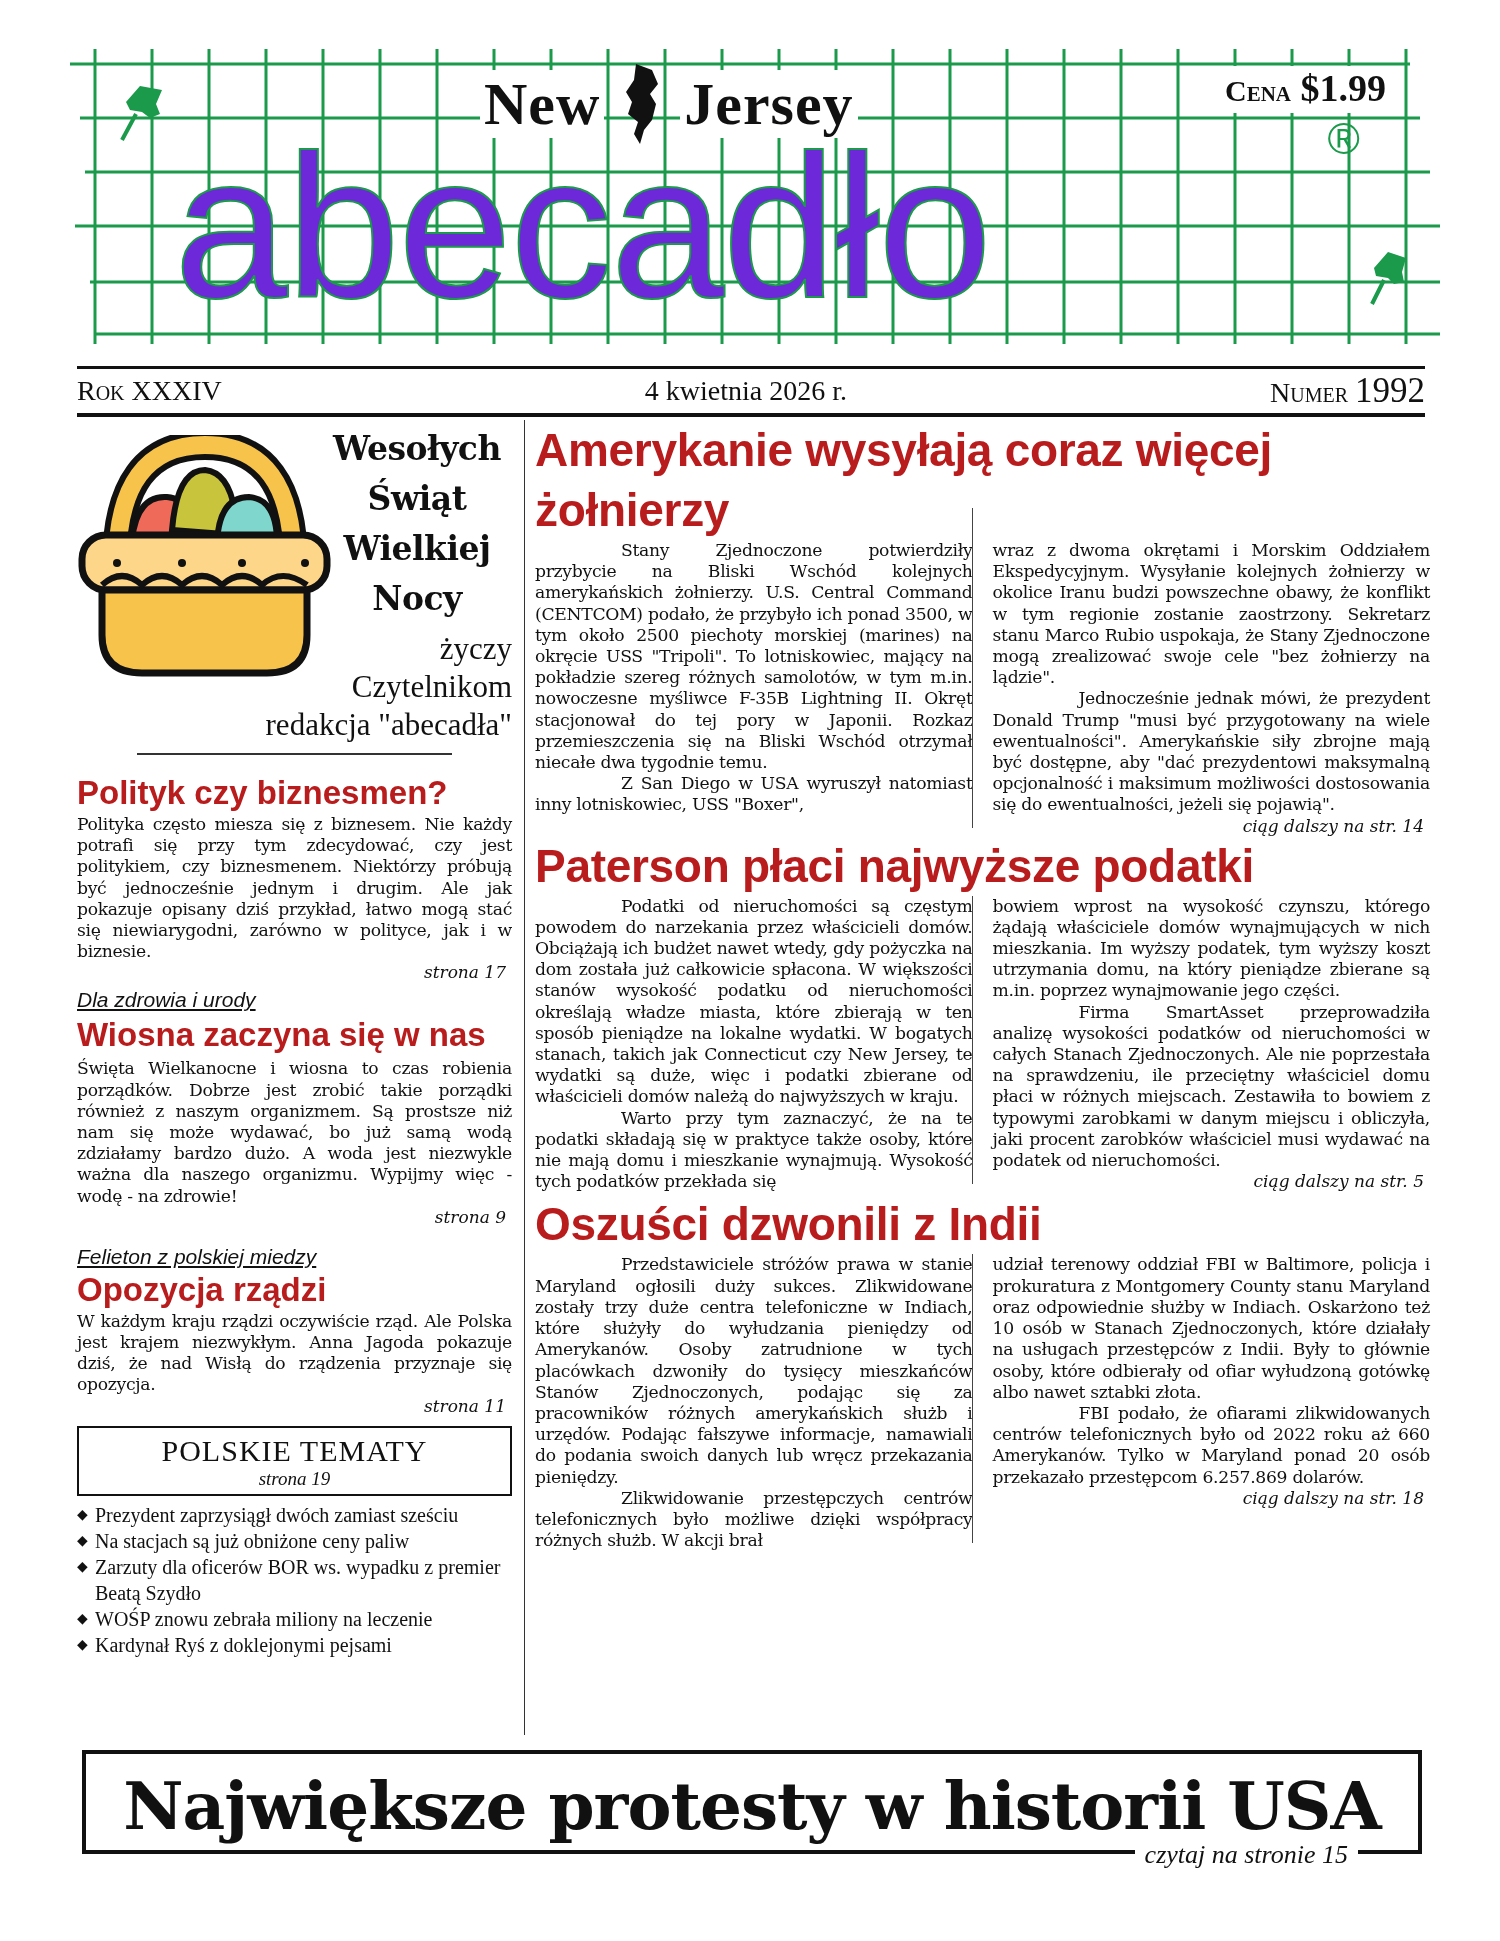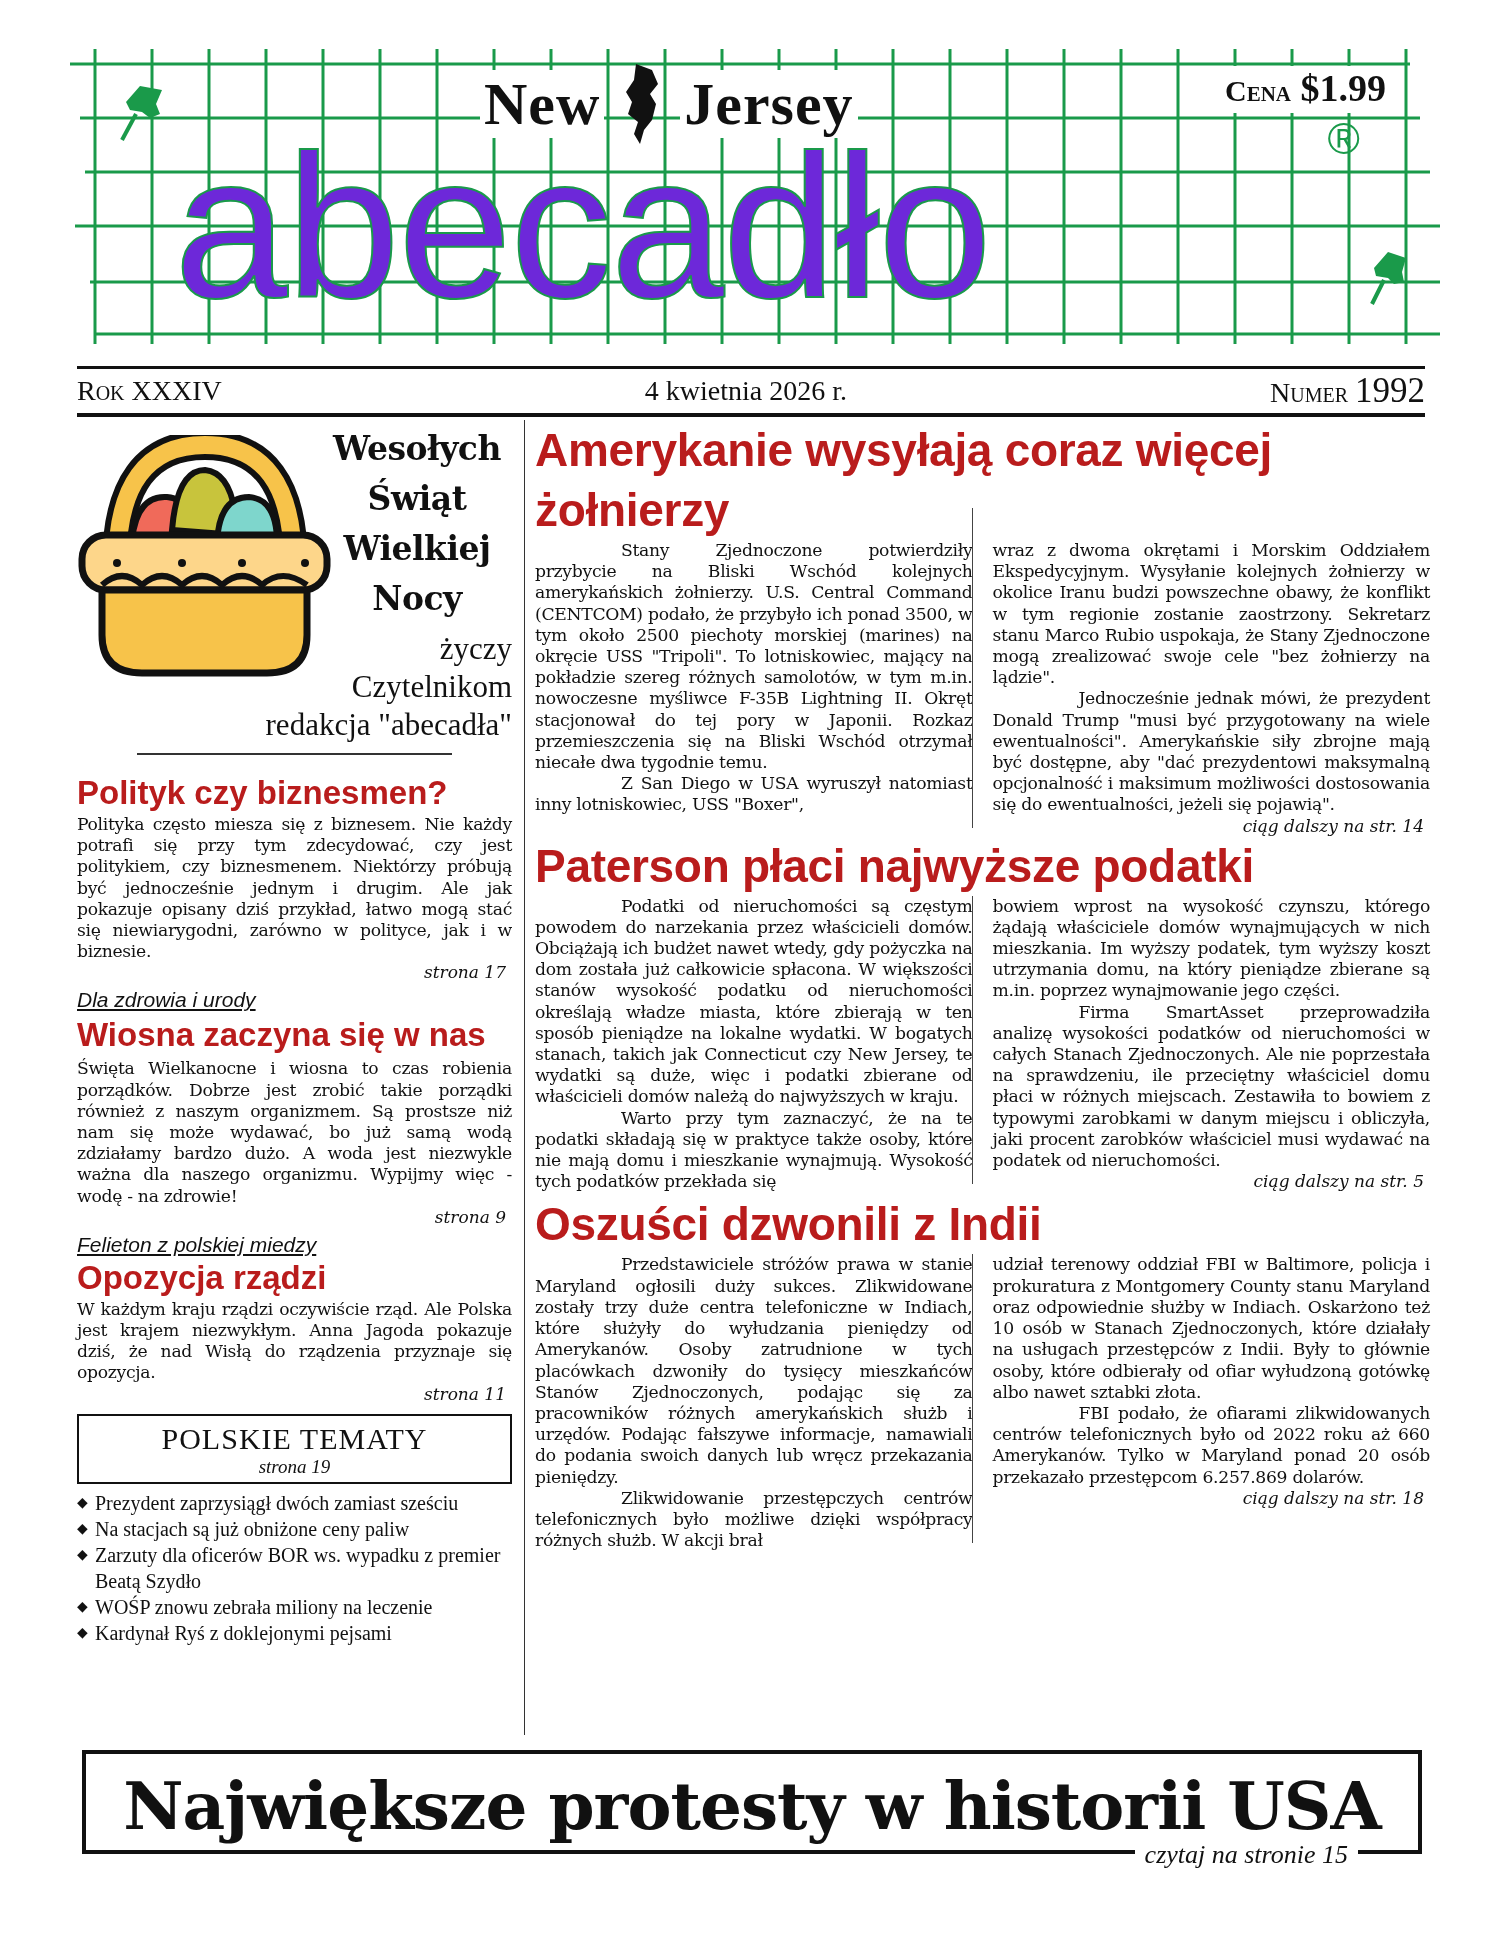"Felieton z polskiej miedzy" div.side-art { margin-top: 6px -> 18px }
